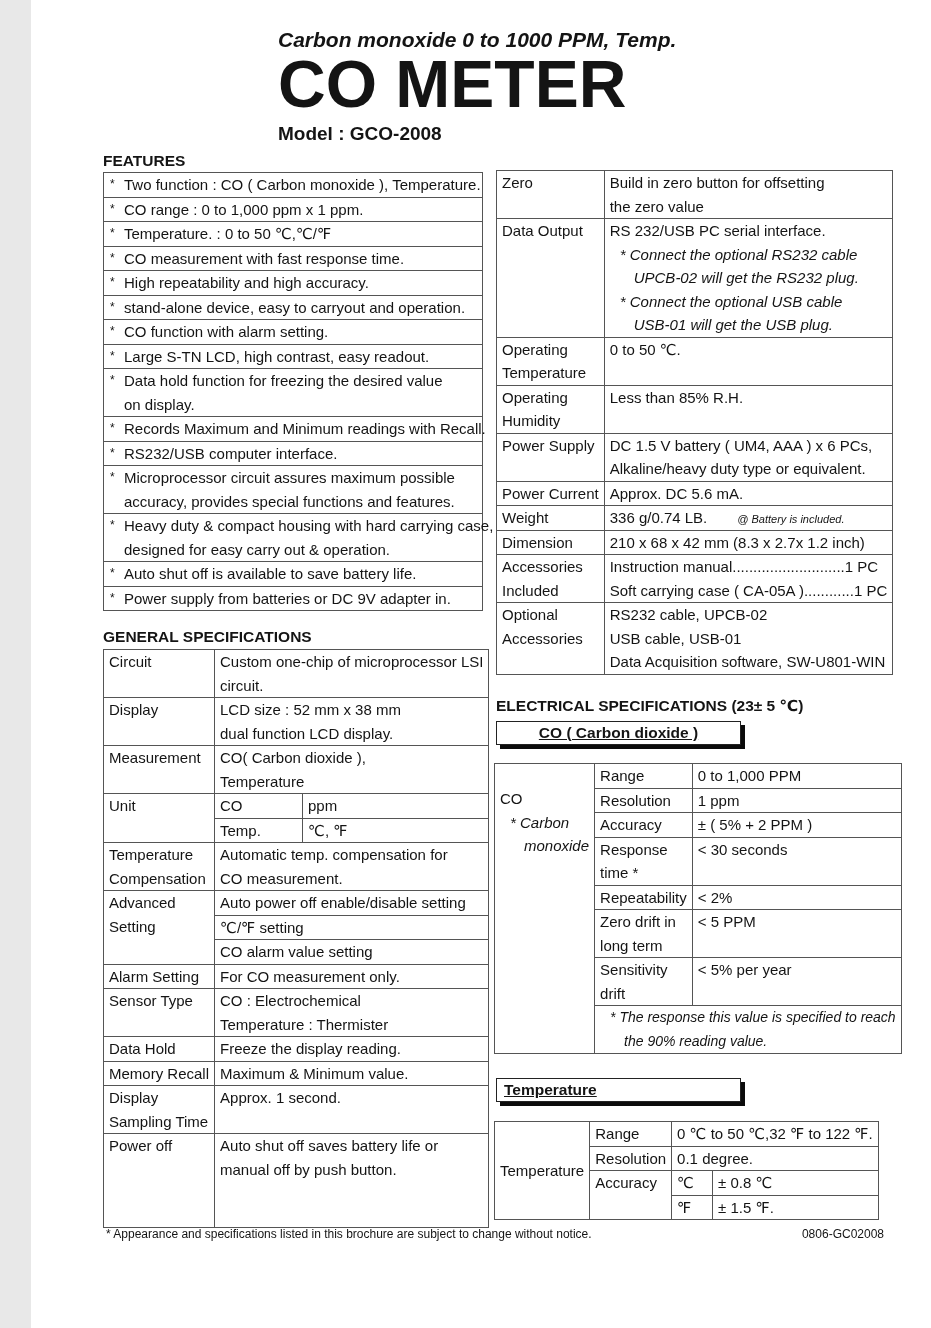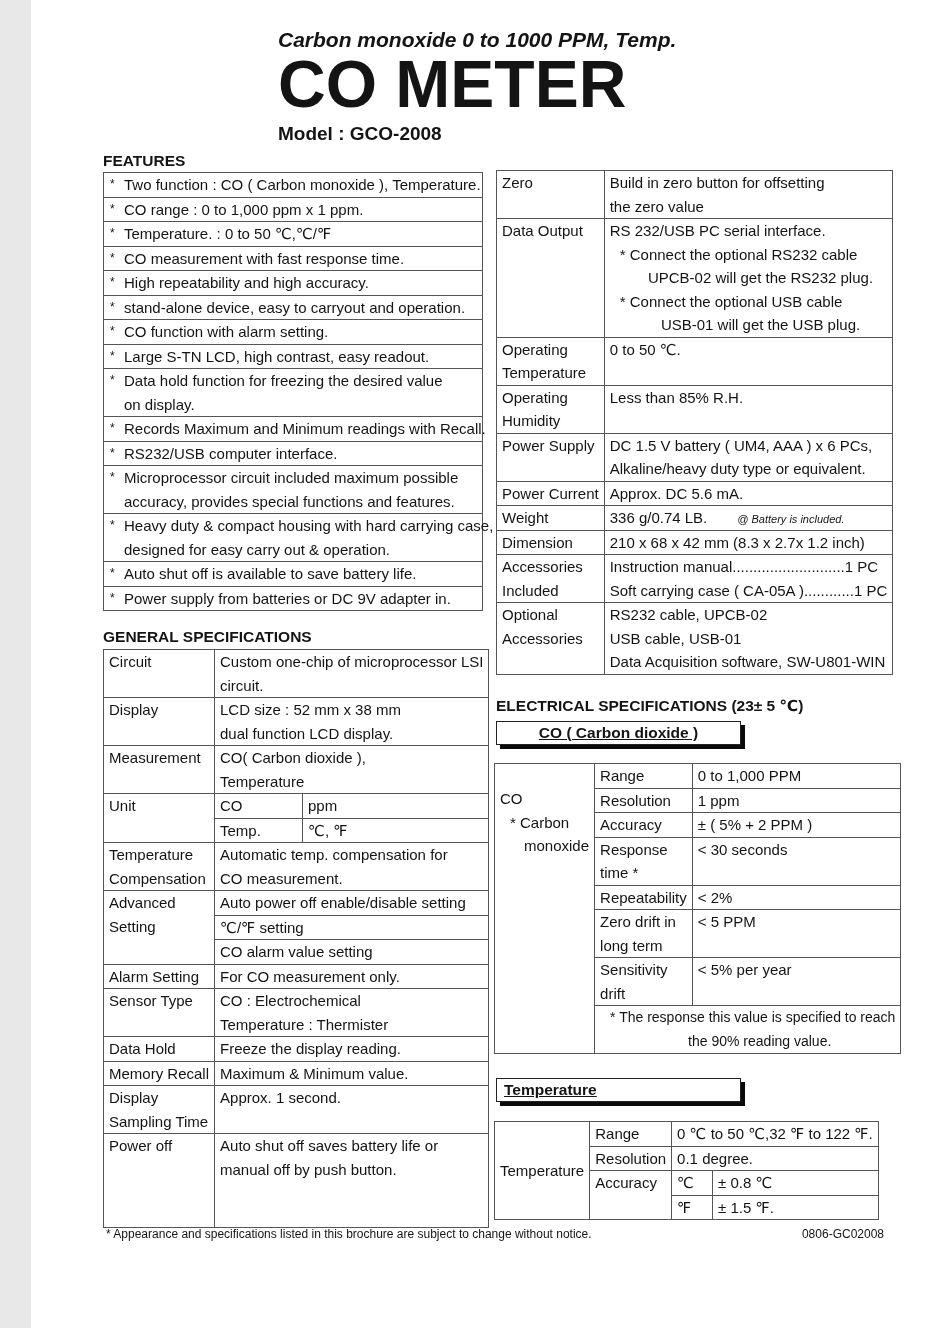"* Connect the optional RS232" .it { font-style: none -> italic }
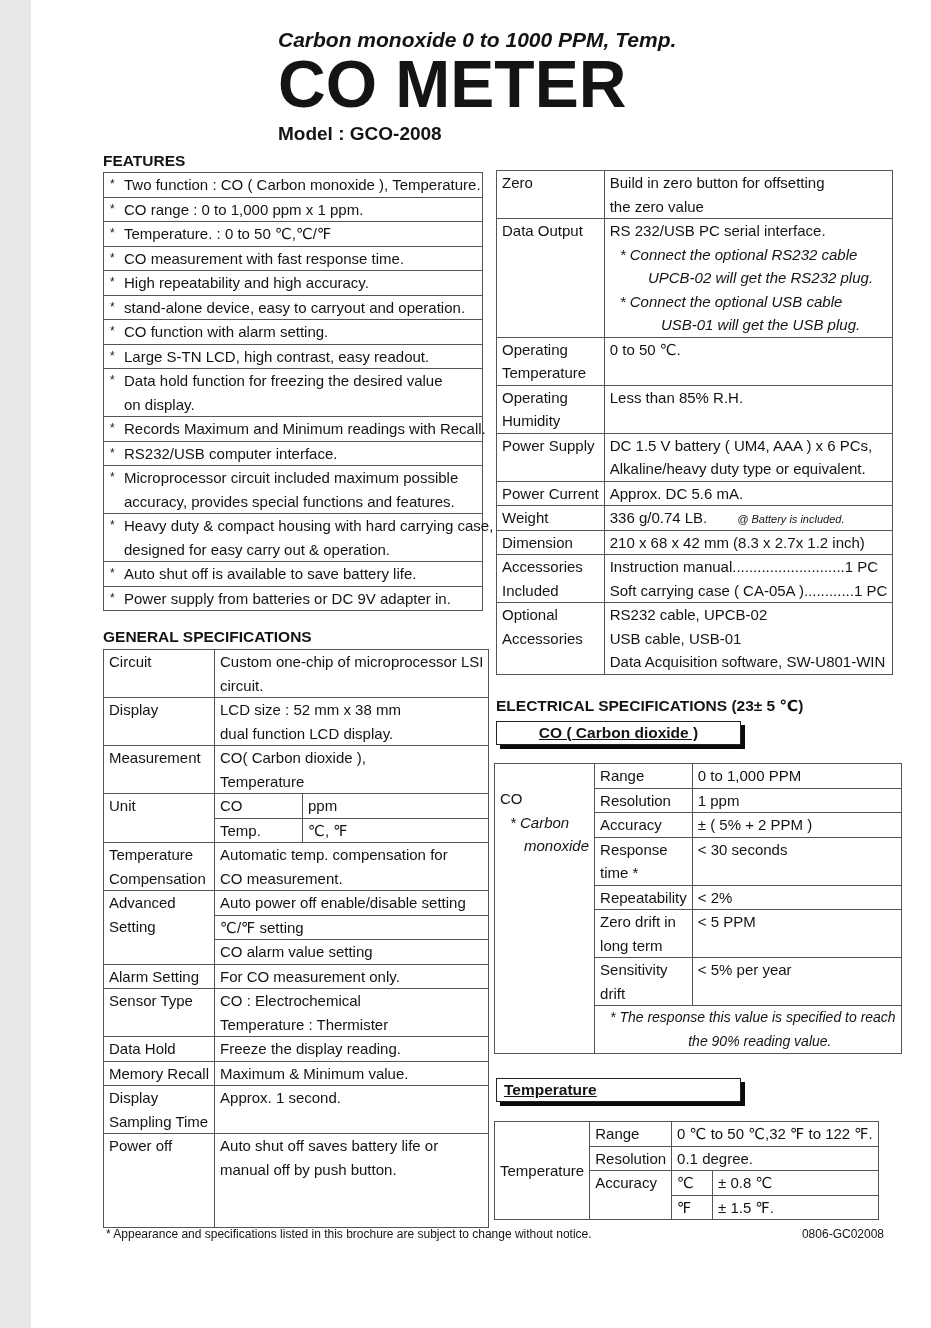"UPCB-02 will get the RS232" .in2 { text-align: center -> none }
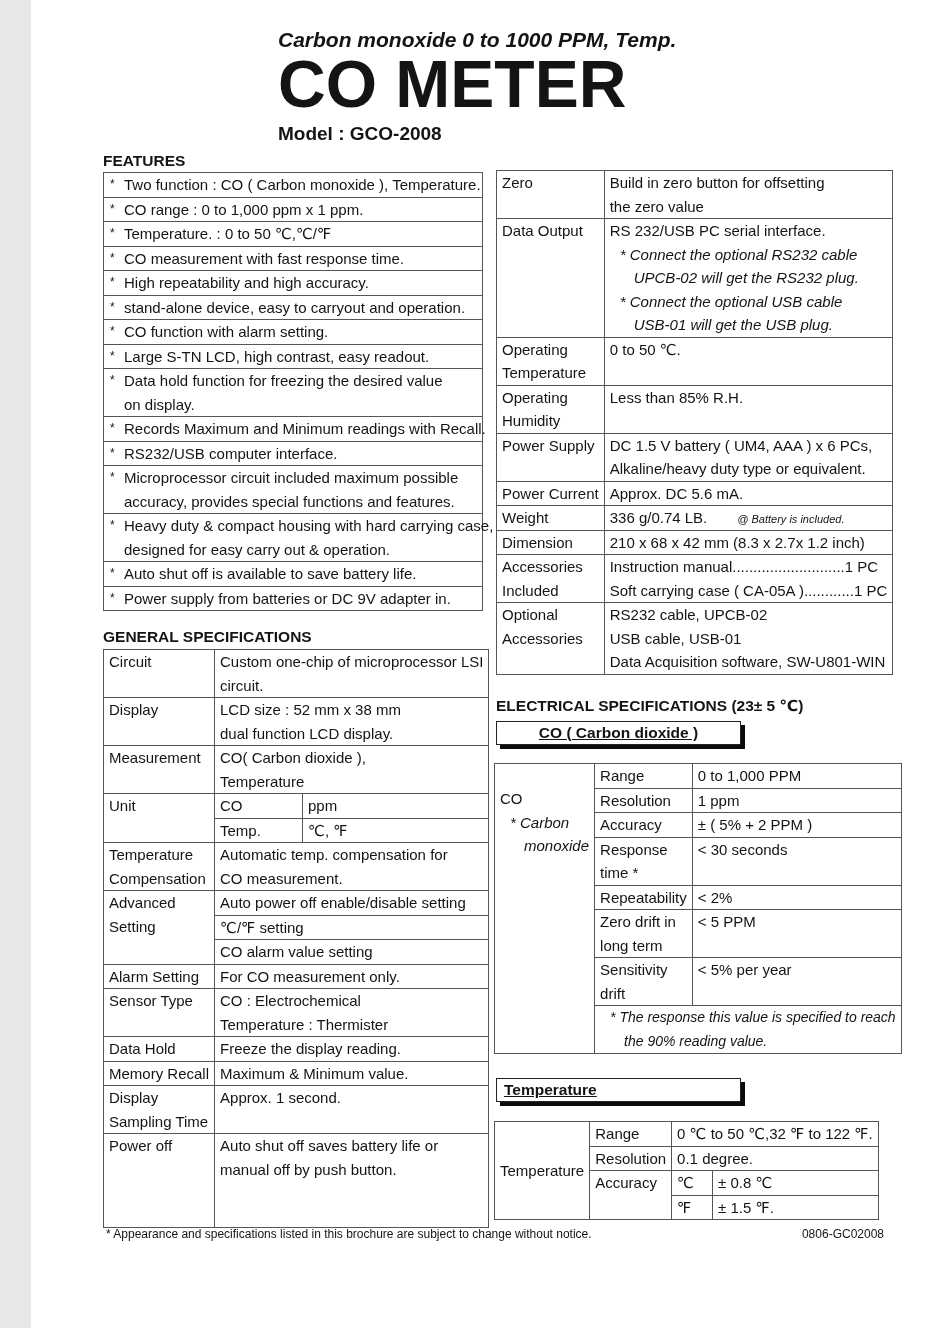"Microprocessor circuit included maximum" div.ln { text: included -> assures }
